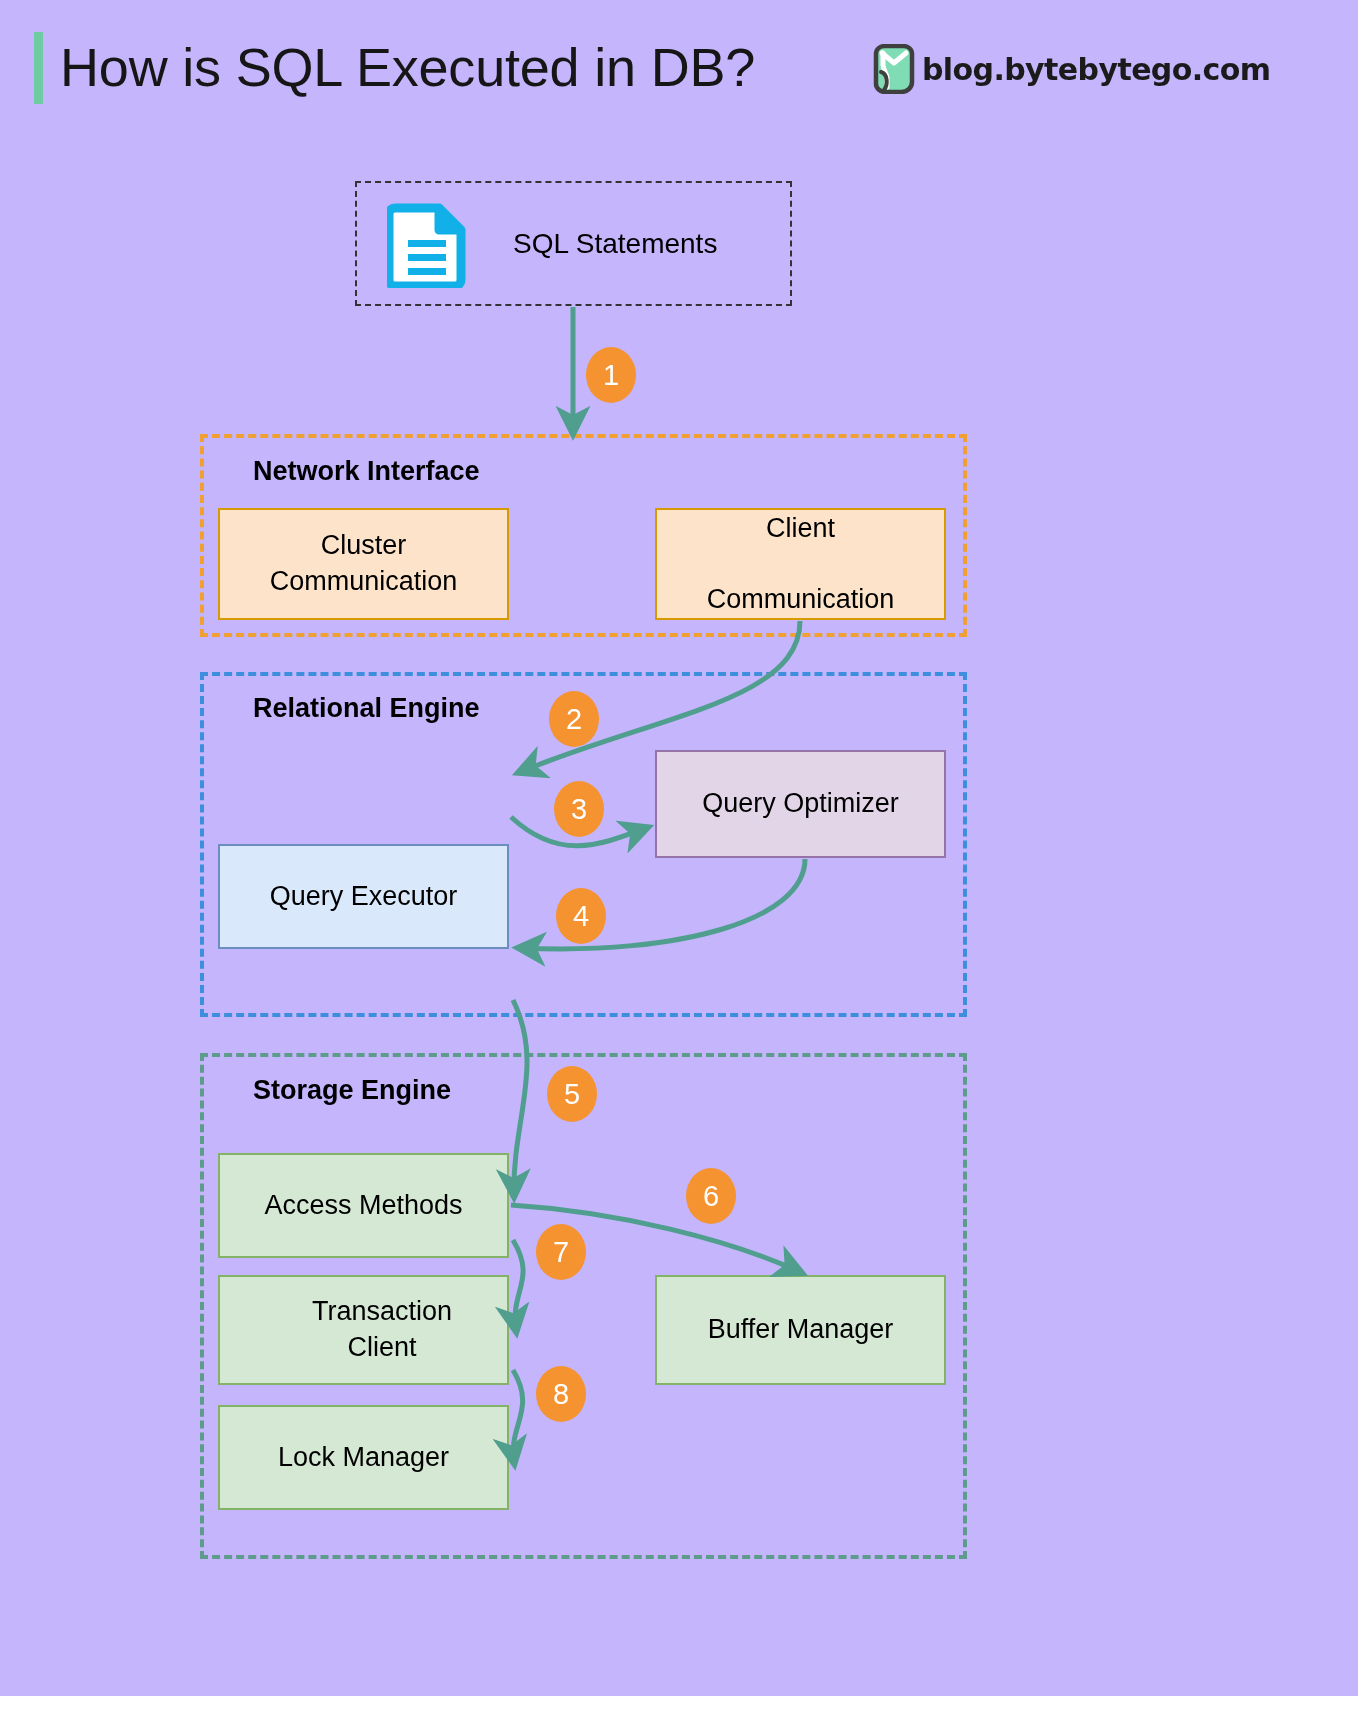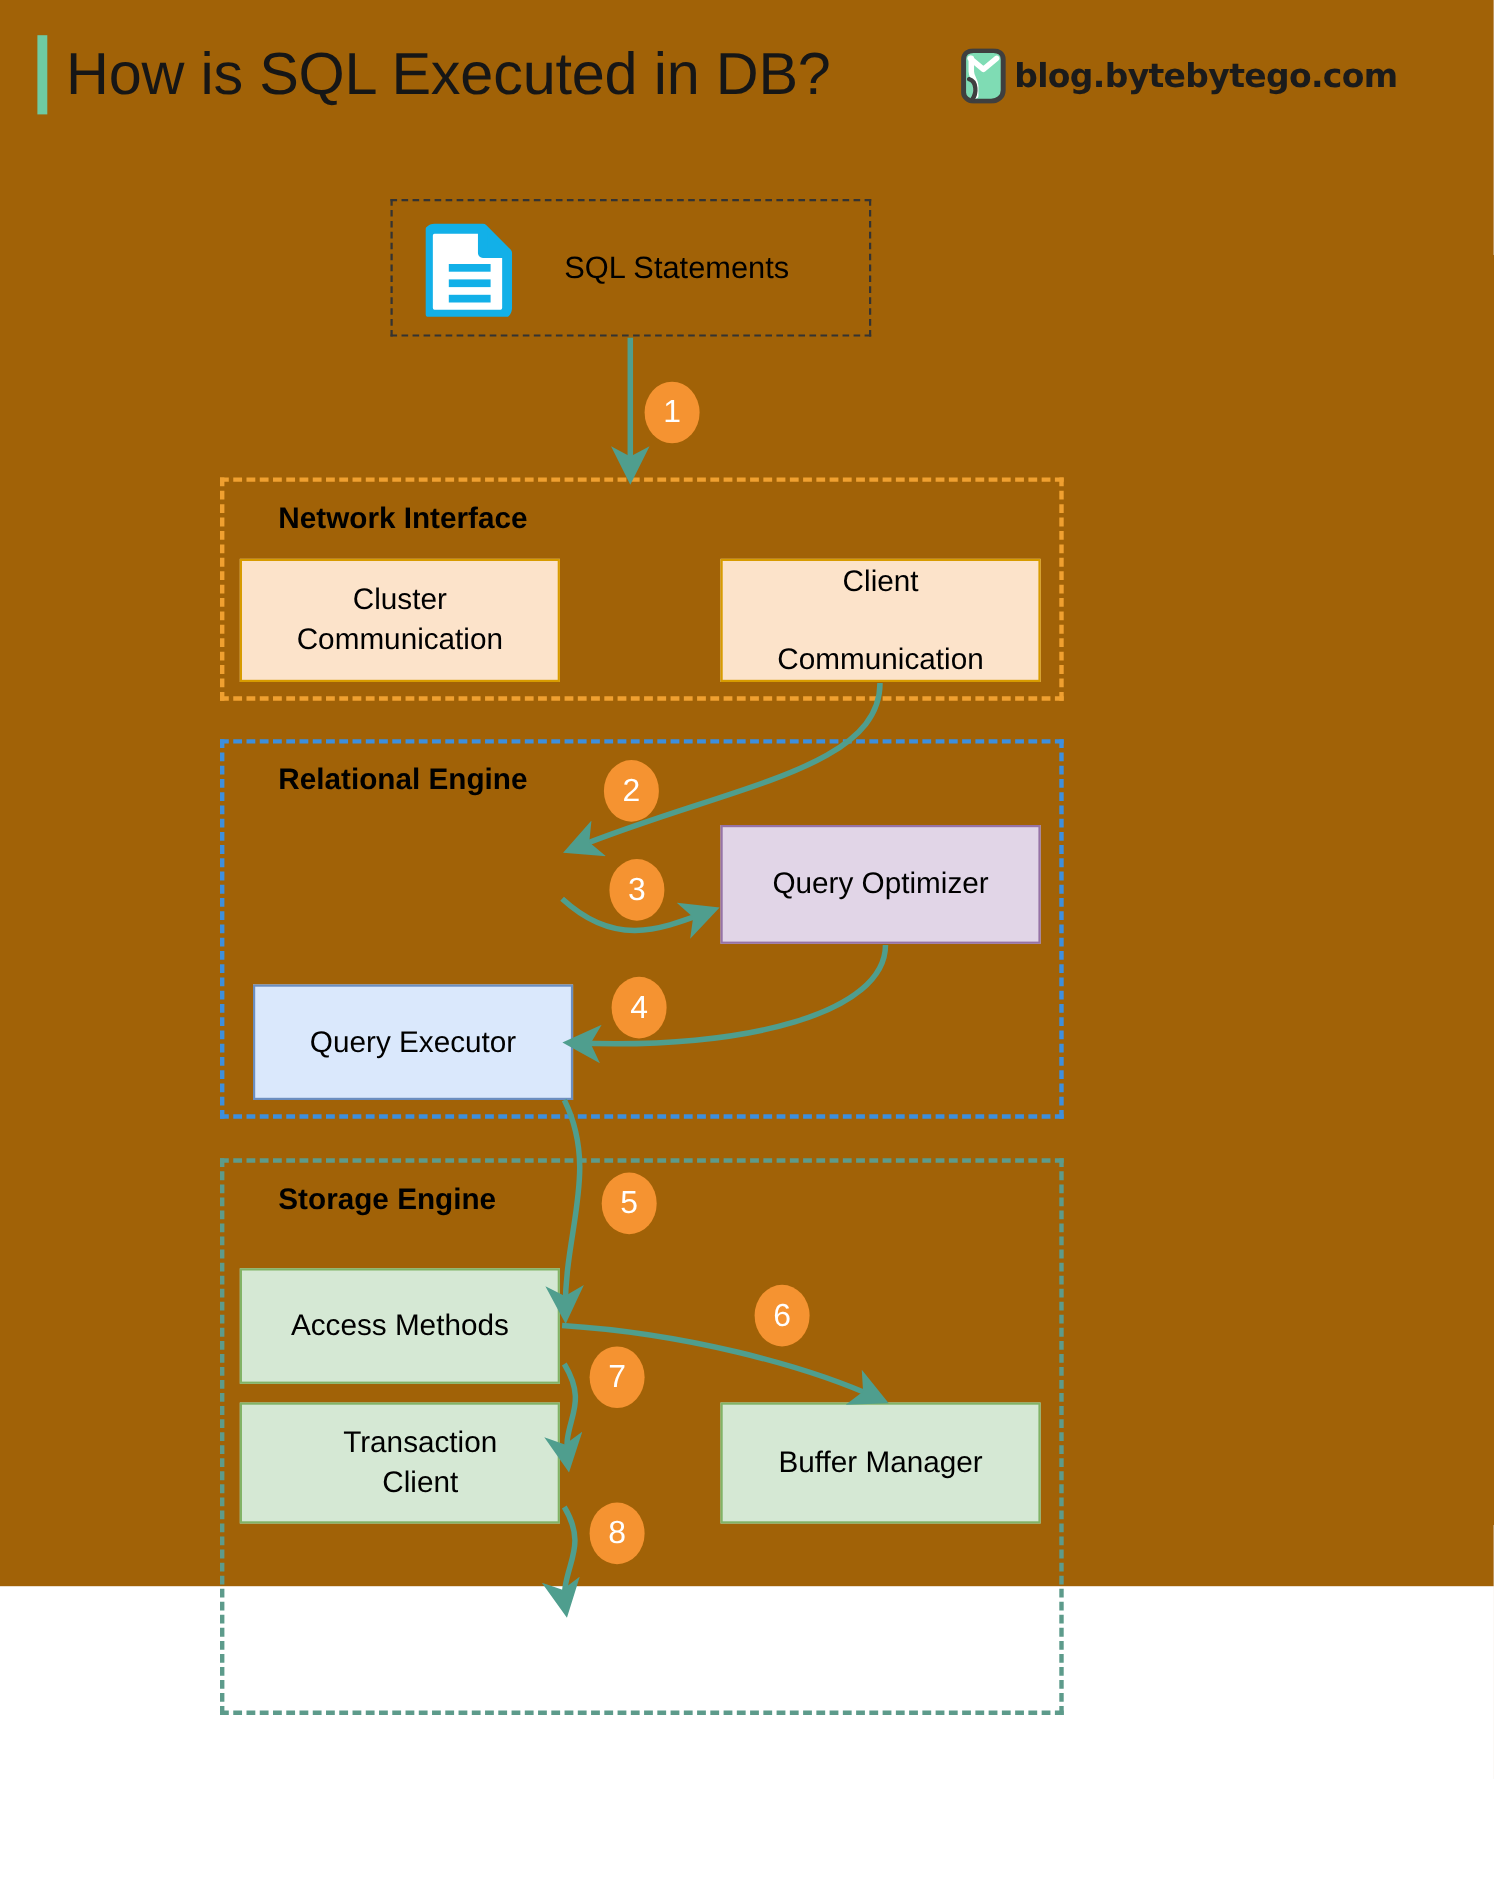"How is SQL Executed in" #stage { background: #a16207 -> #c4b5fd; height: 1442px -> 1696px }
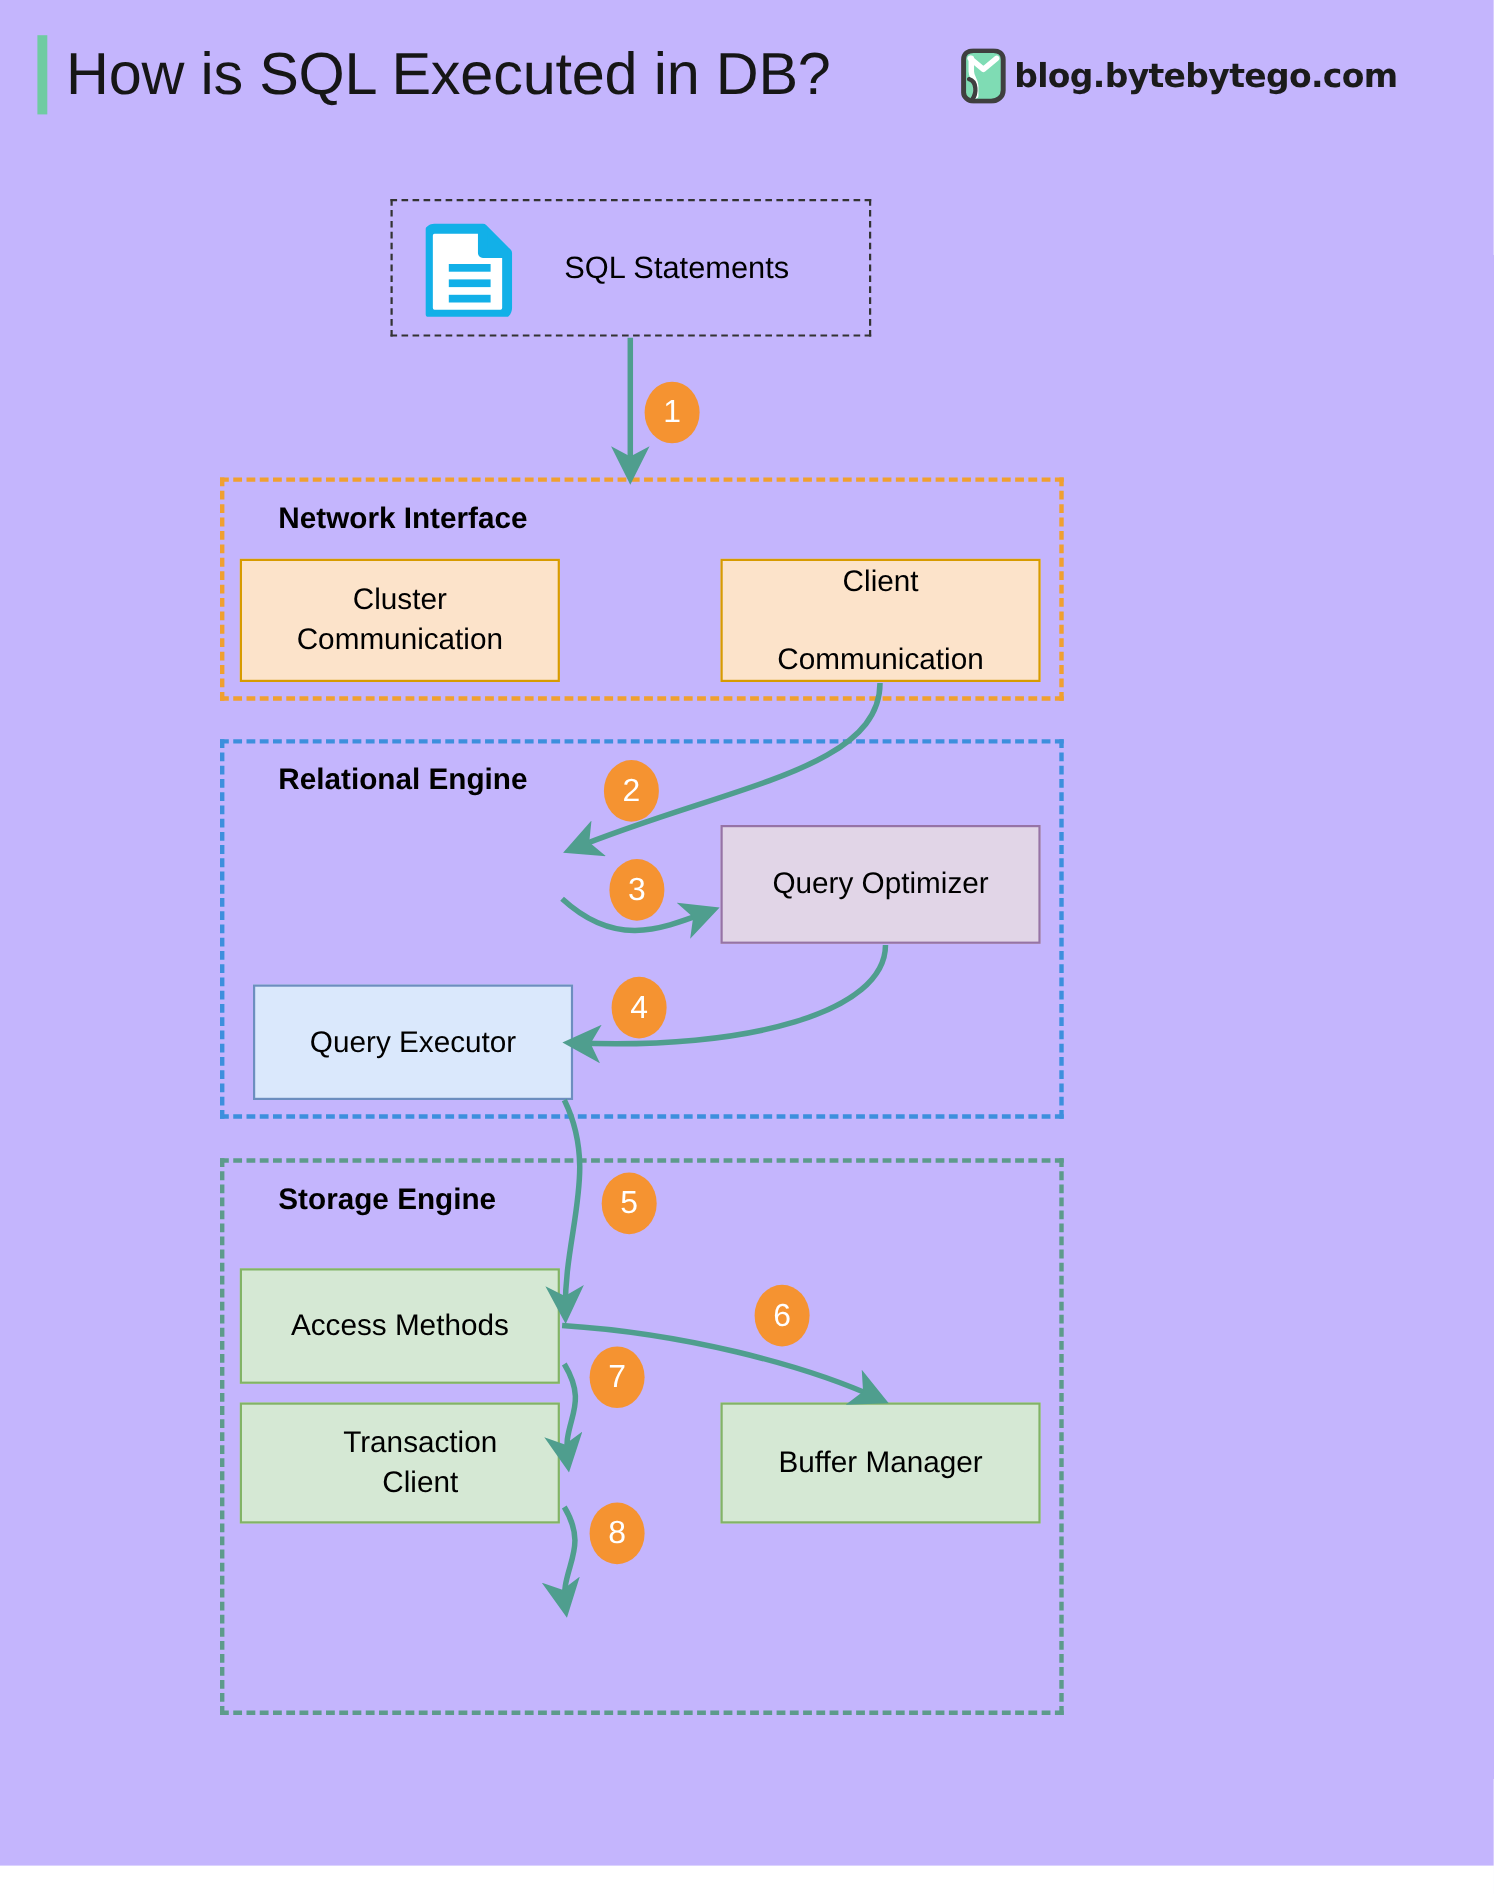"Query Executor" div.node { margin-left: 12px -> none; top: 895px -> 844px }
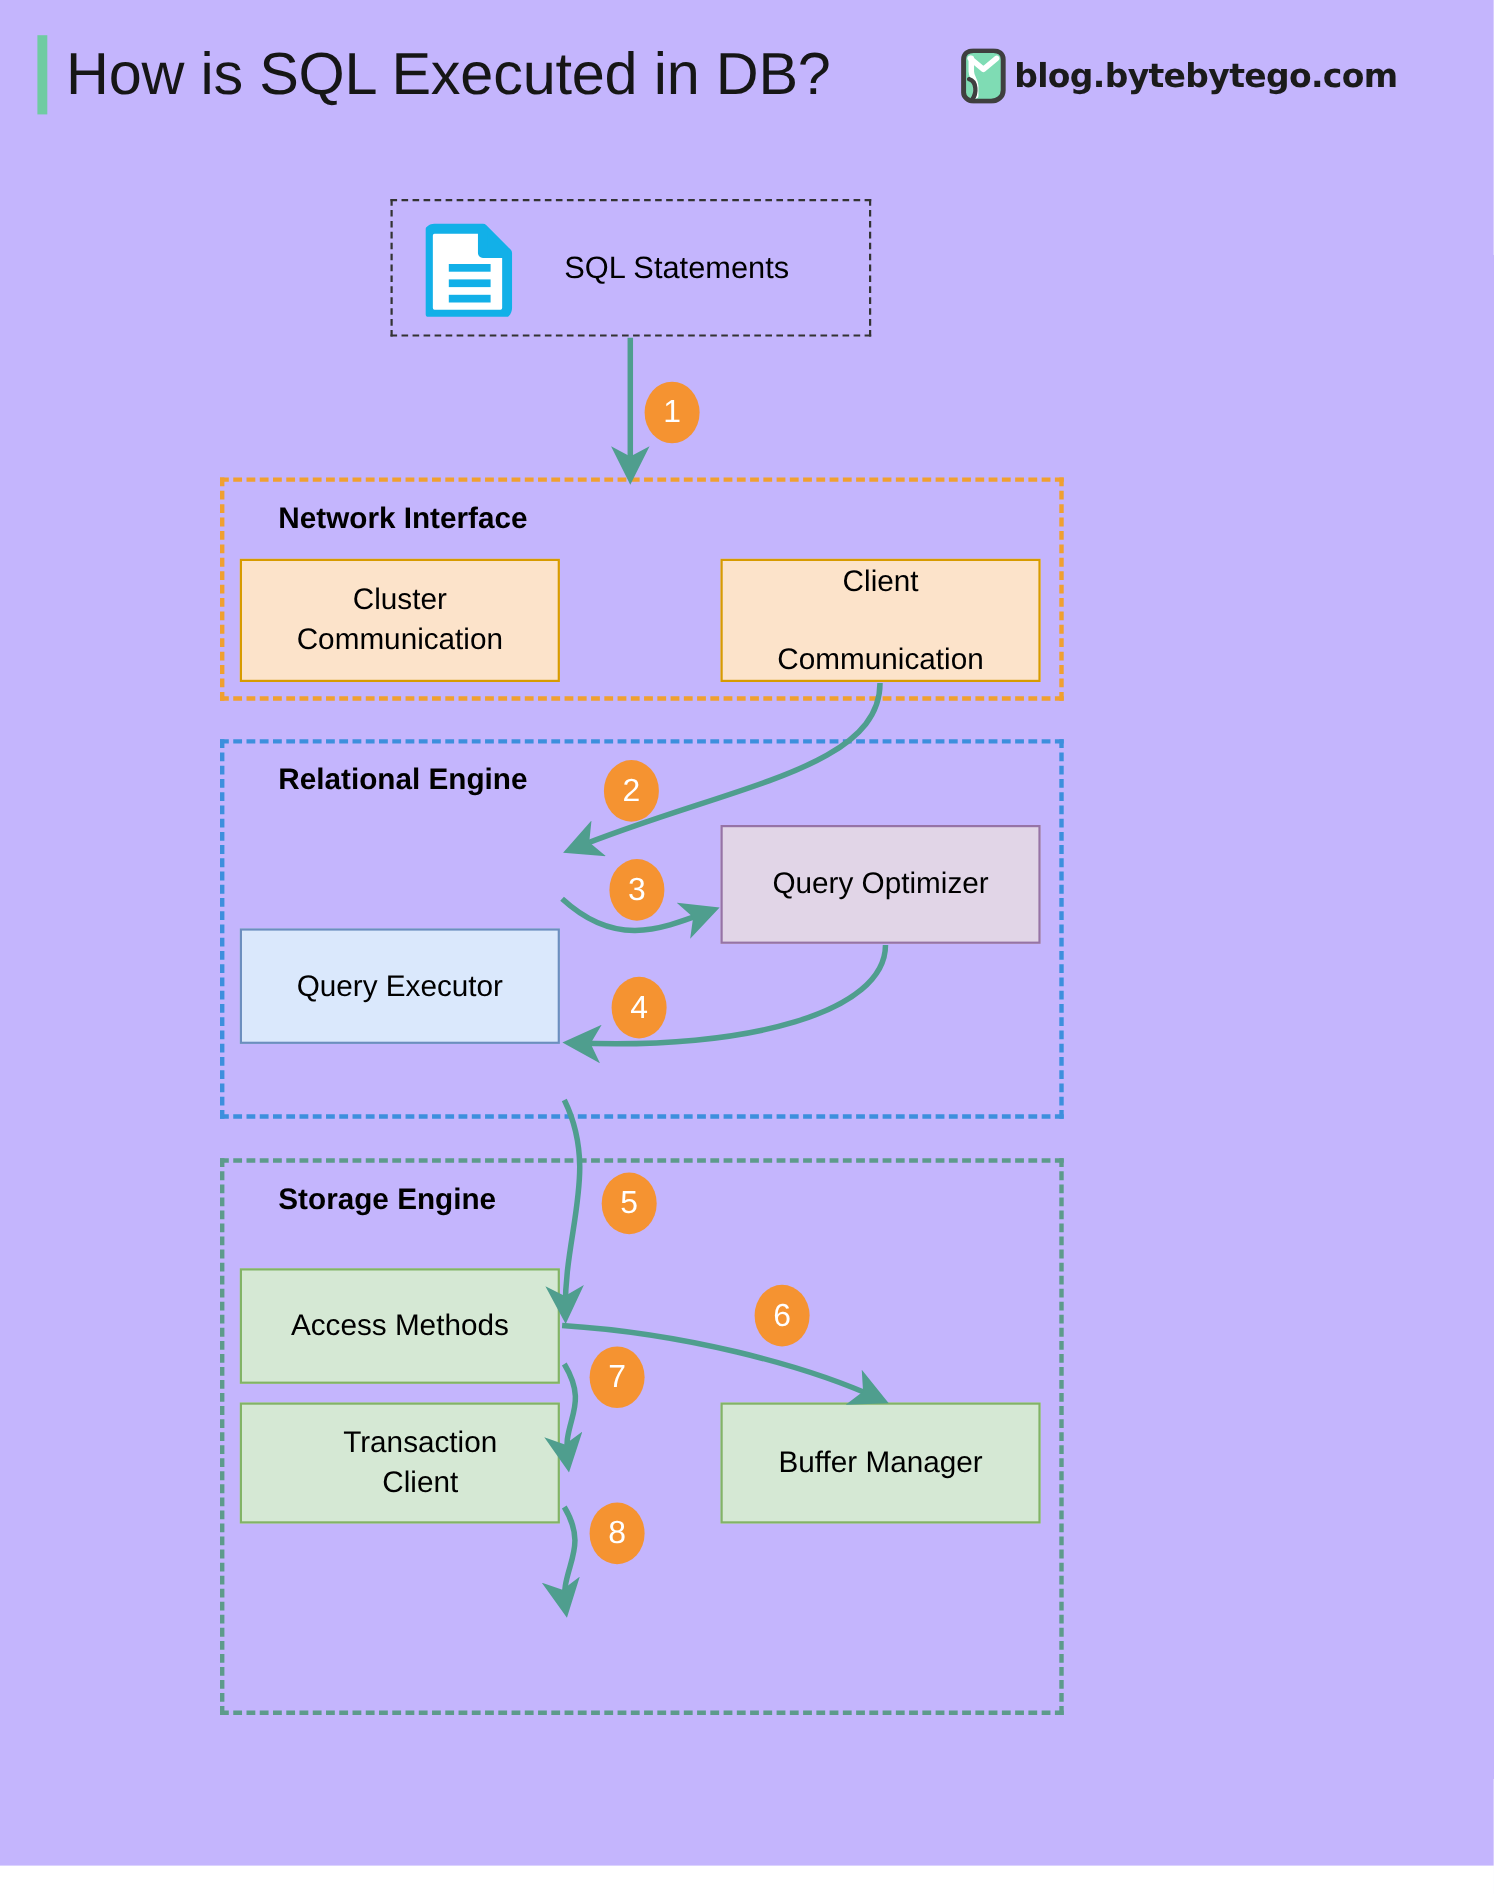"Lock Manager" div.node { html: none -> <div> <span>Lock Manager</span> </div> }
